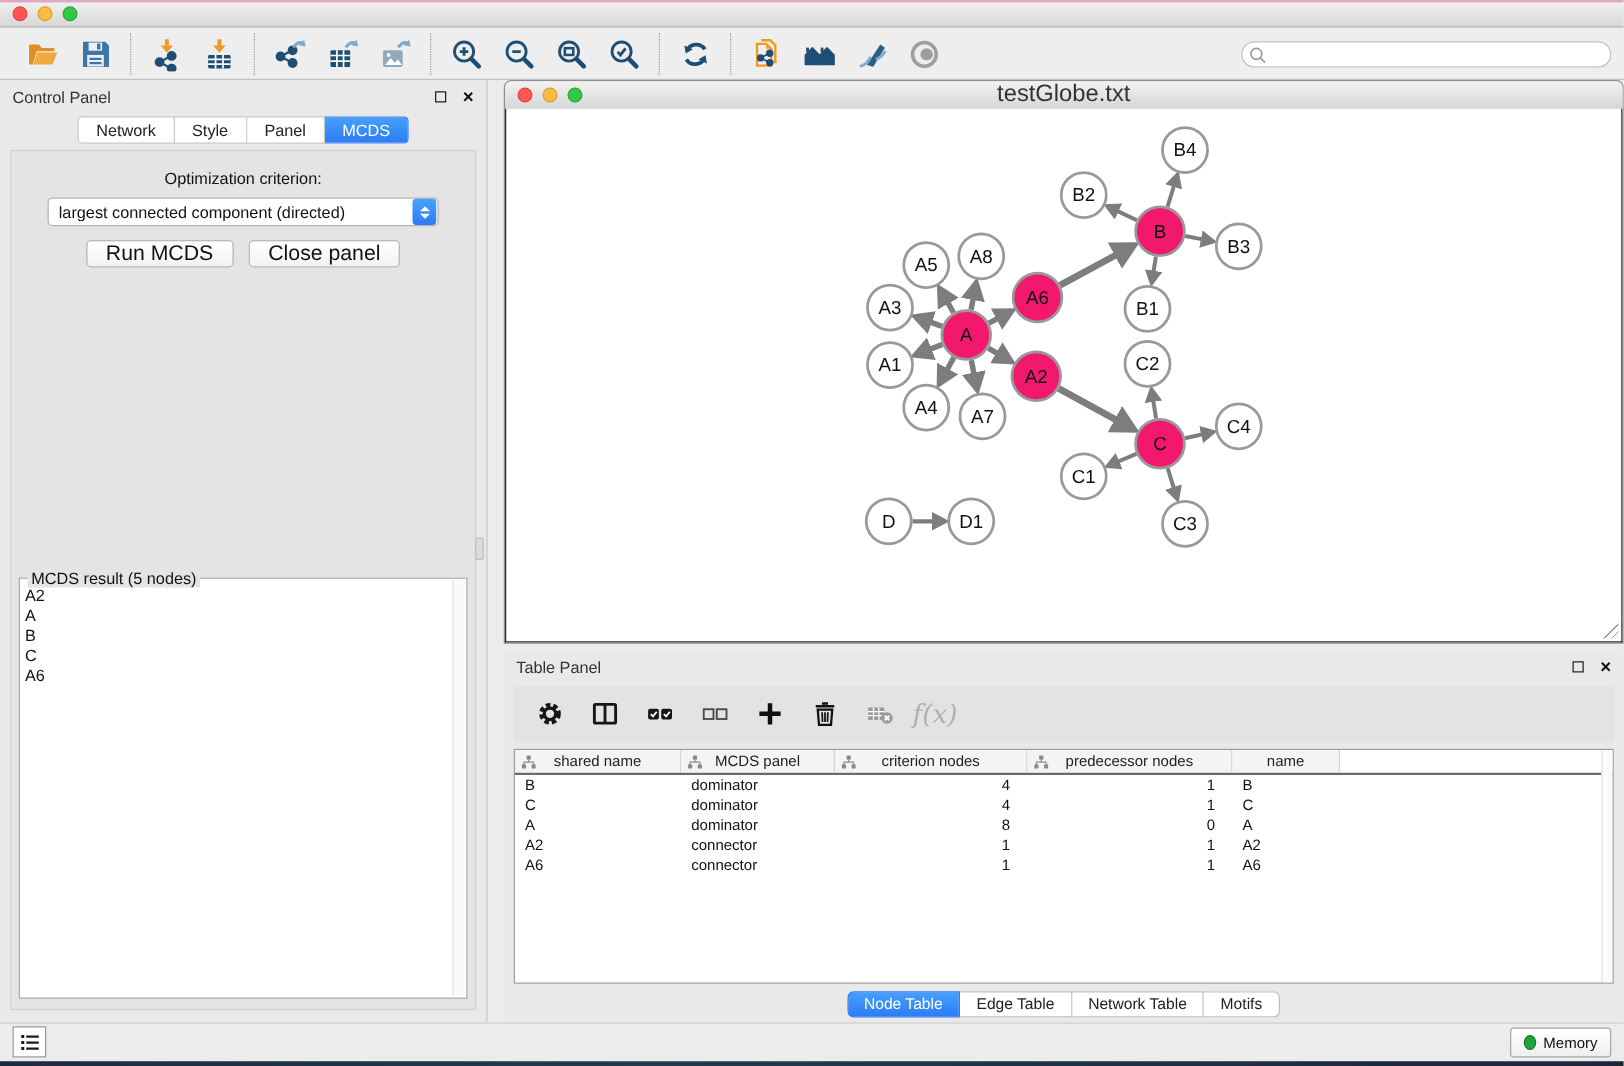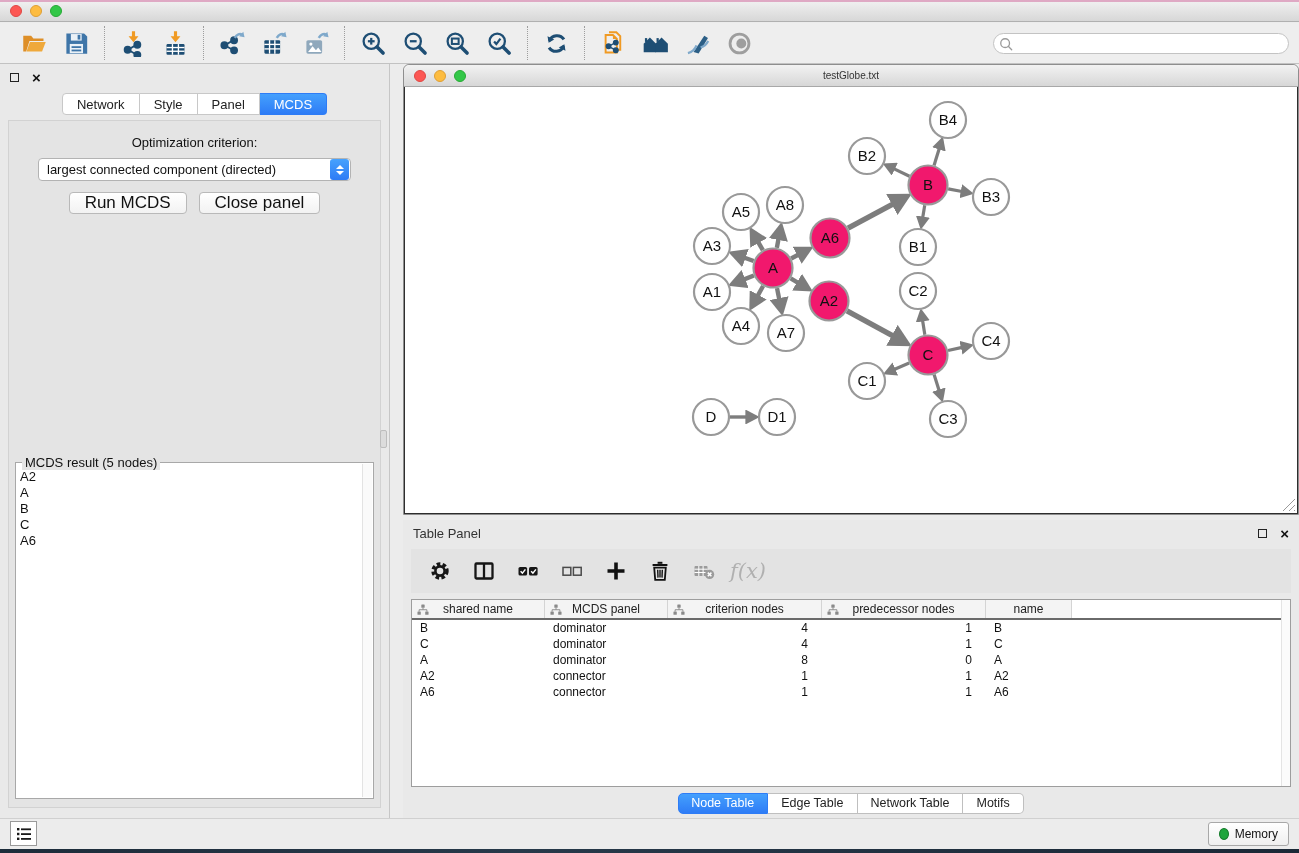"Control Panel" span.ph-title { html: none -> <span>Control Panel</span> }
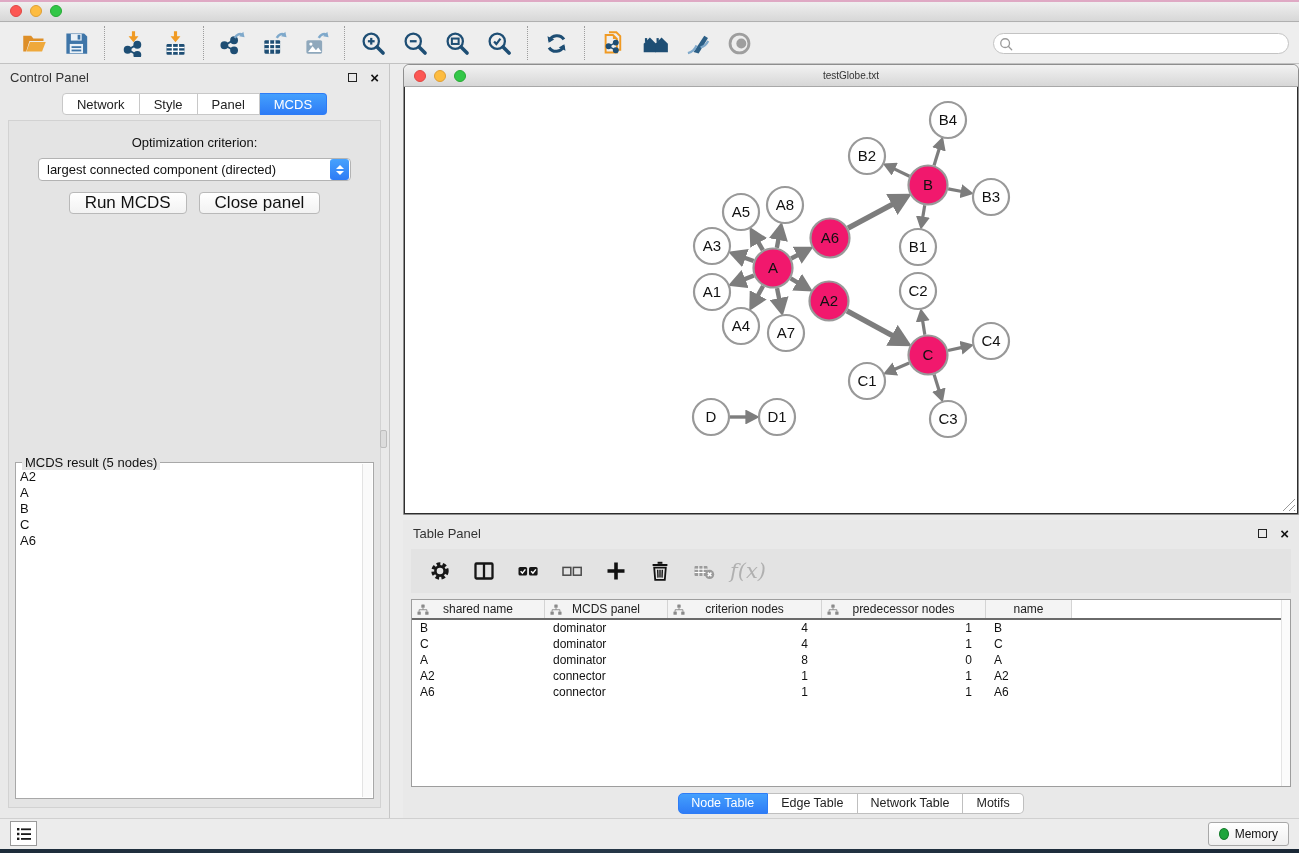"testGlobe.txt" .net-titlebar .title { font-size: 10px -> 19px }
